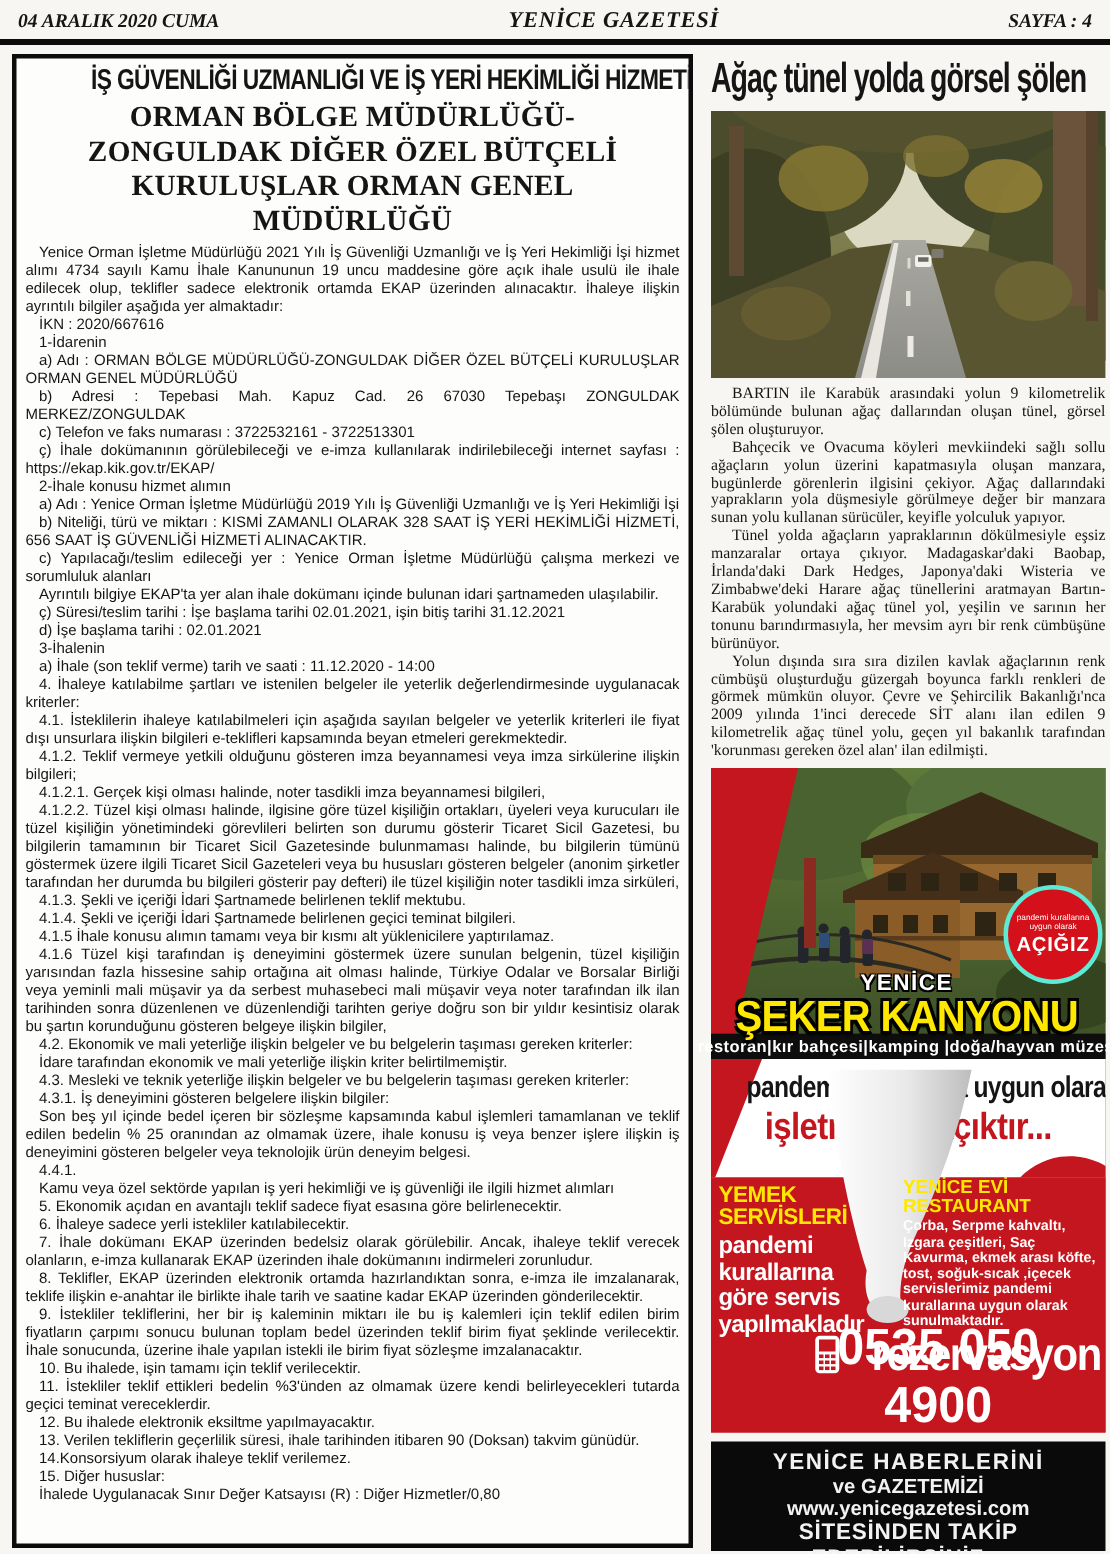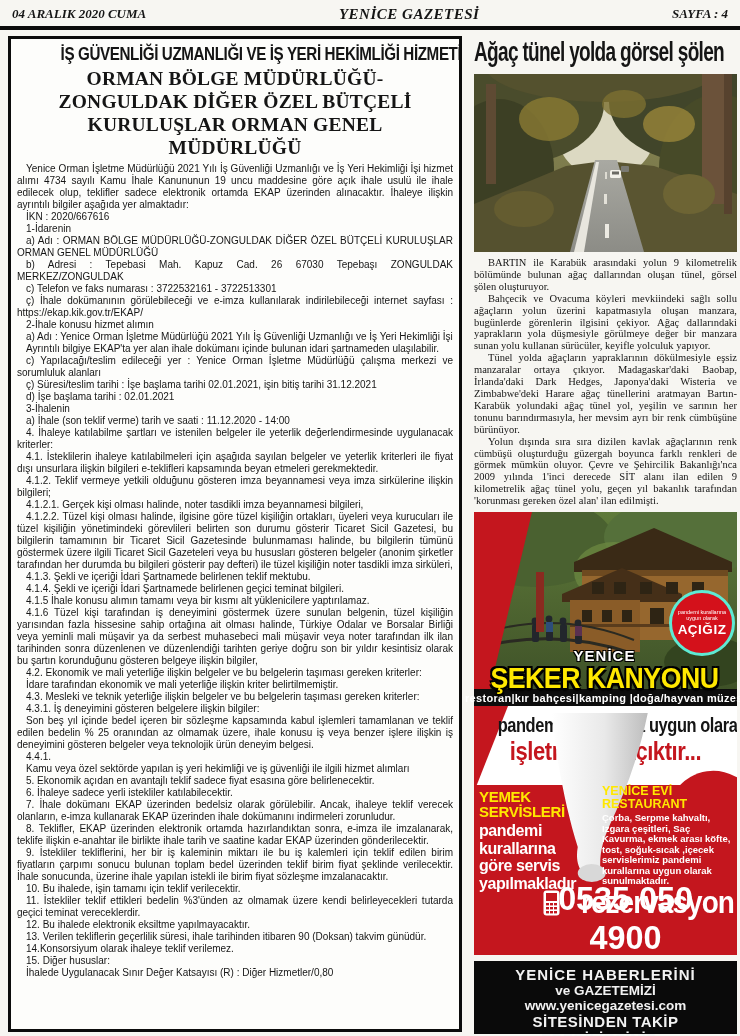"a) Adı : Yenice Orman" p { text: 2021 -> 2019 }
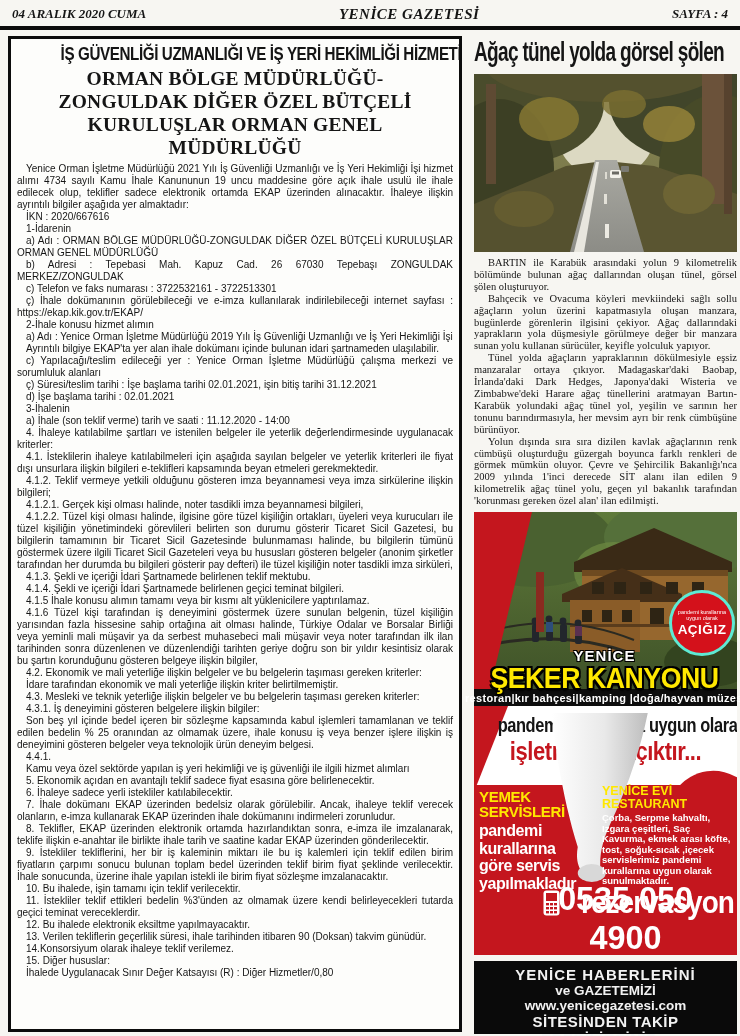"b) Niteliği, türü ve miktarı" p { html: none -> <p>b) Niteliği, türü ve miktarı : KISMİ ZAMANLI OLARAK 328 SAAT İŞ YERİ HEKİMLİĞİ HİZMETİ, 656 SAAT İŞ GÜVENLİĞİ HİZMETİ ALINACAKTIR.</p> }
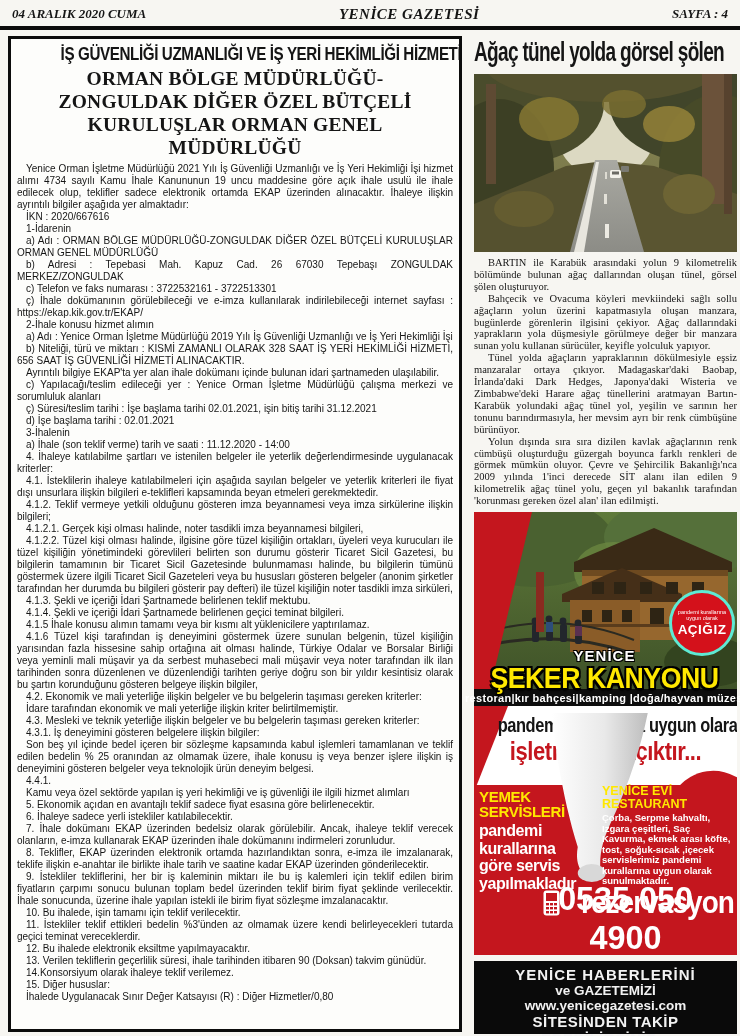"Ayrıntılı bilgiye EKAP'ta yer alan" p { order: before "c) Yapılacağı/teslim edileceği yer :" -> after "c) Yapılacağı/teslim edileceği yer :" }
